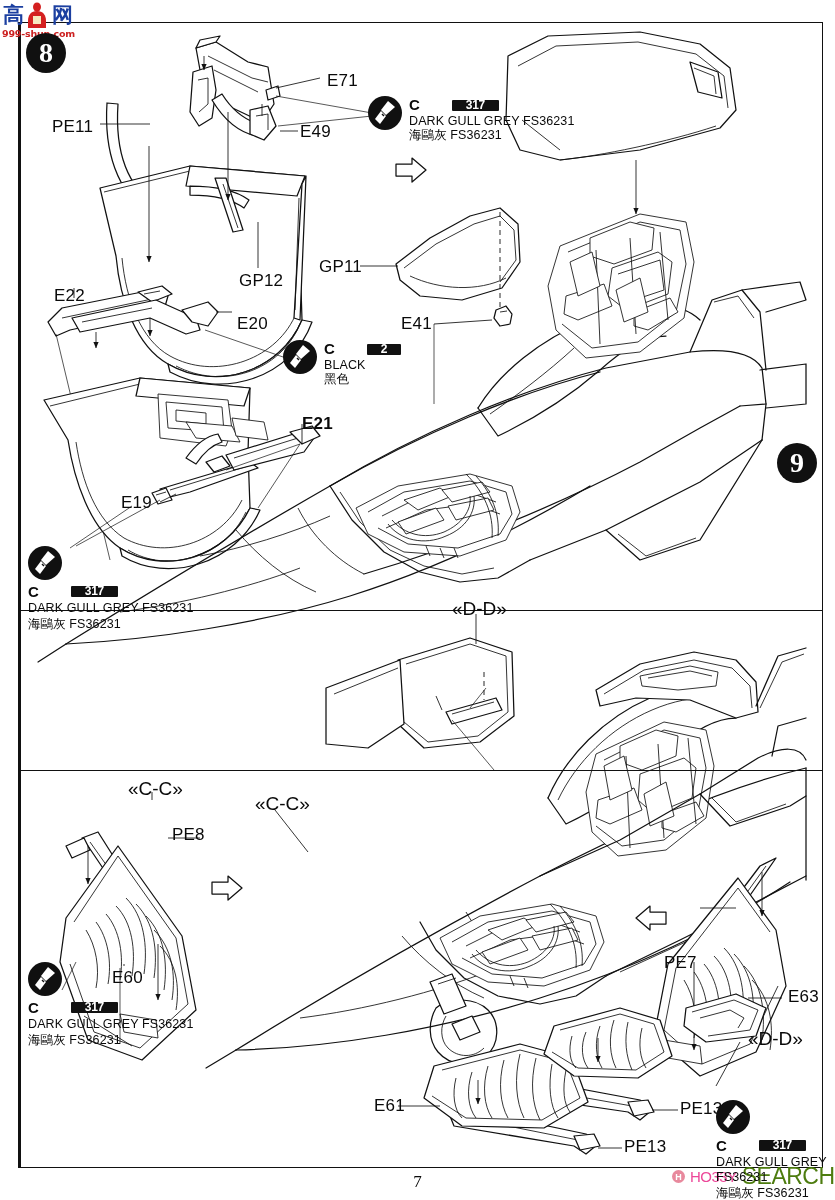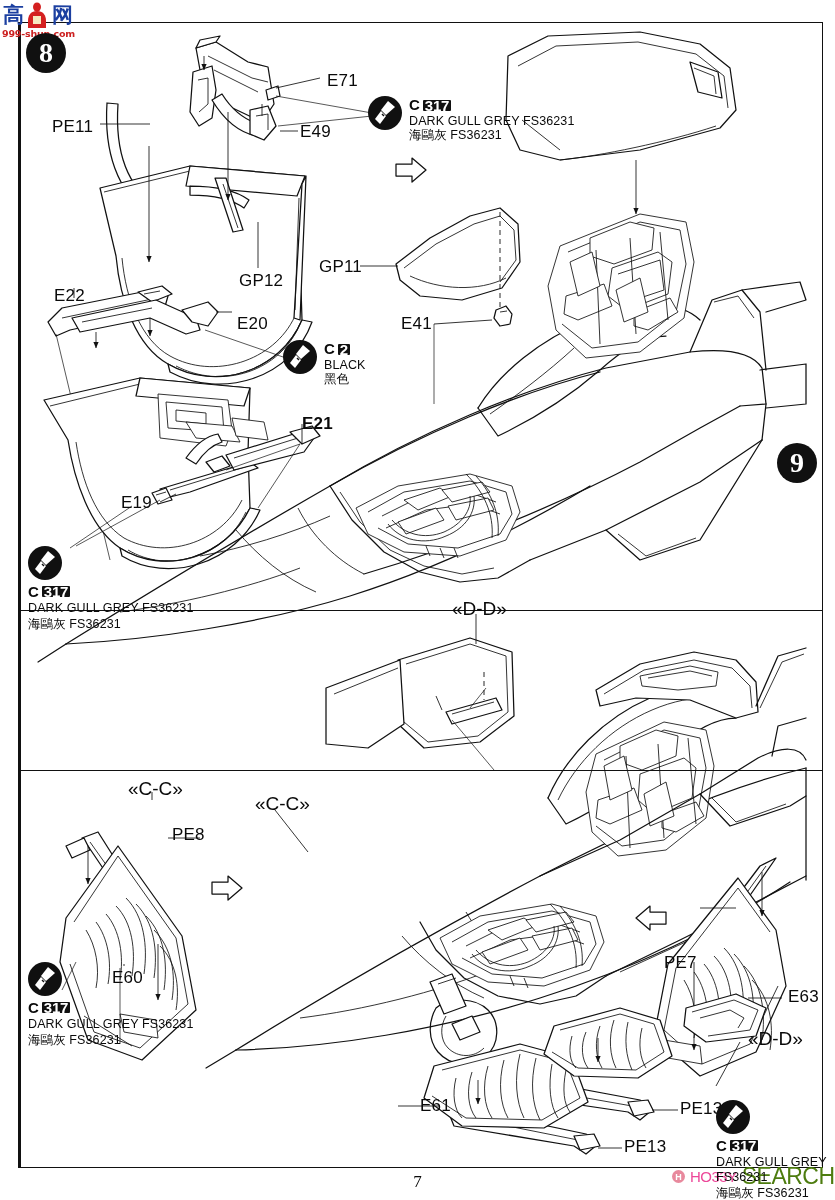"317" .code .chip { font-size: 15px -> 12px; margin-left: none -> 29px; padding: 0px 2px -> 0px 14px }
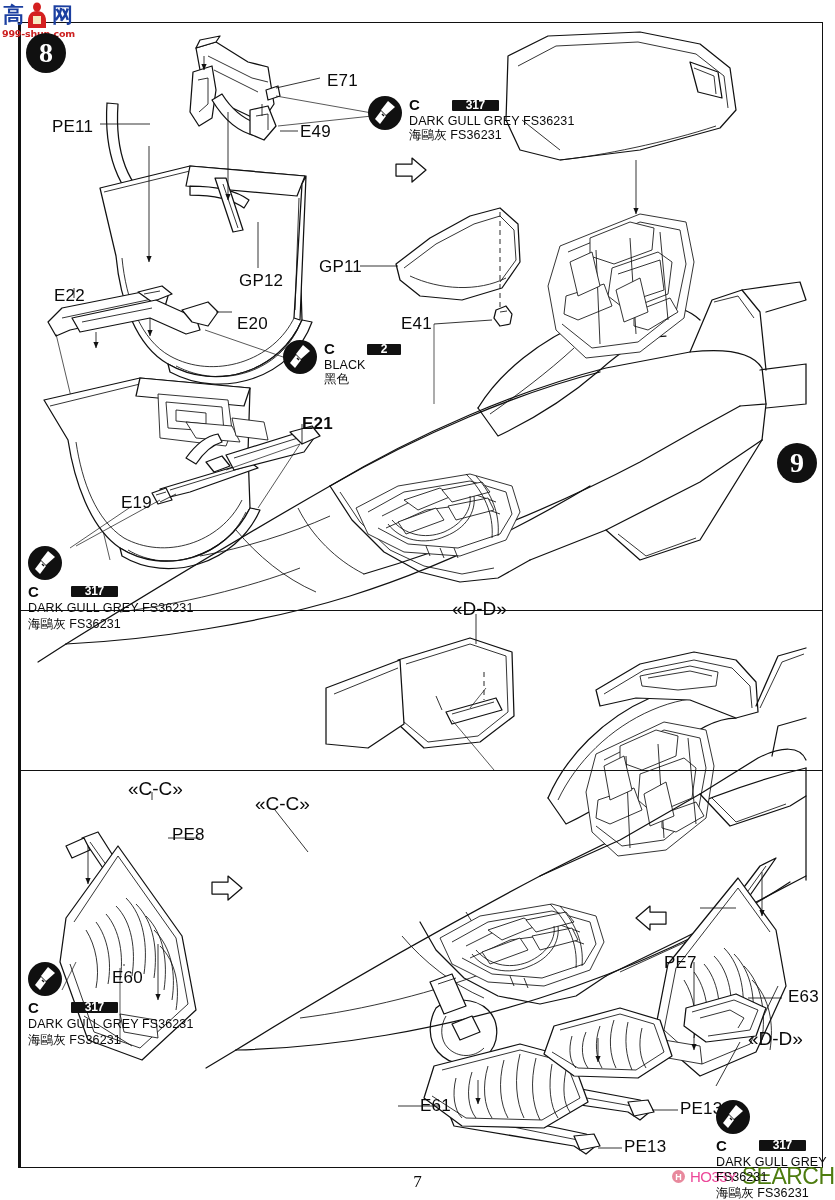"E61" div.lbl { margin-left: 46px -> none }
